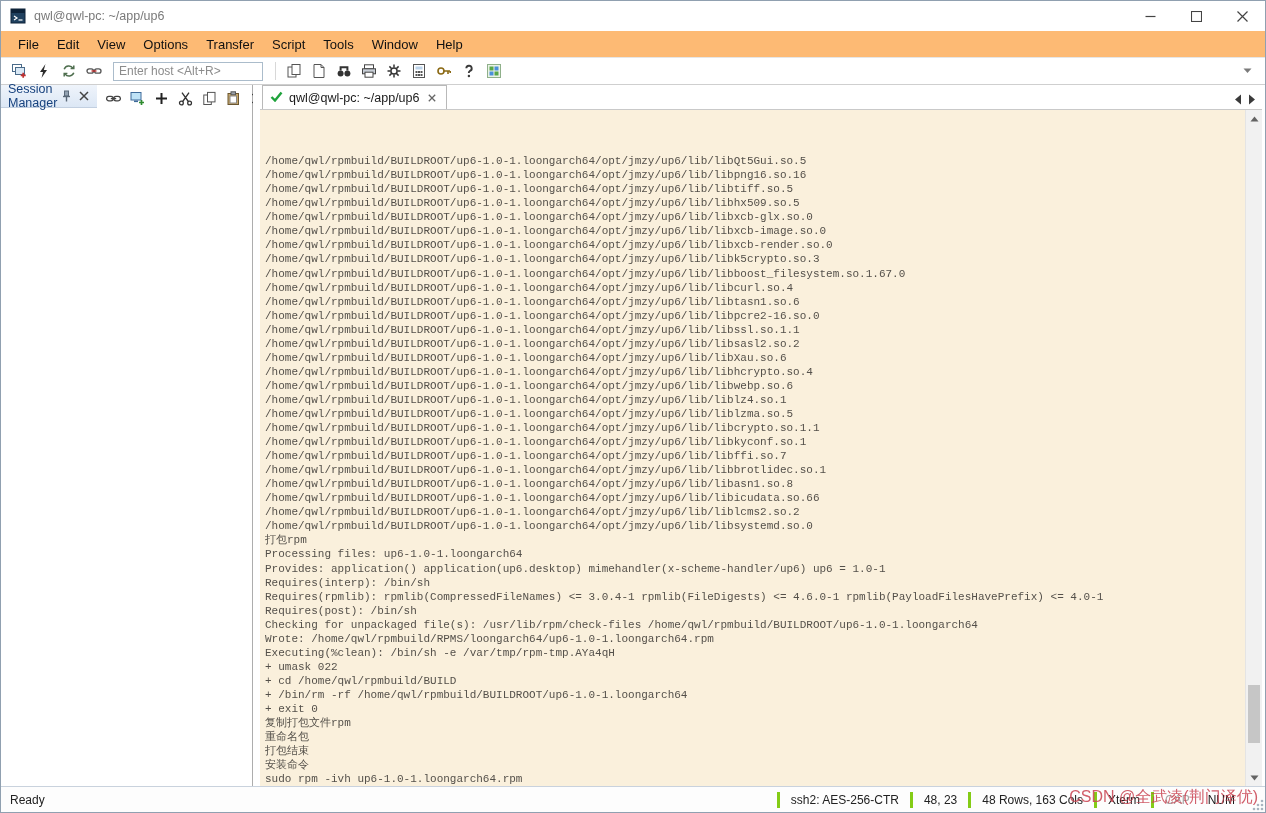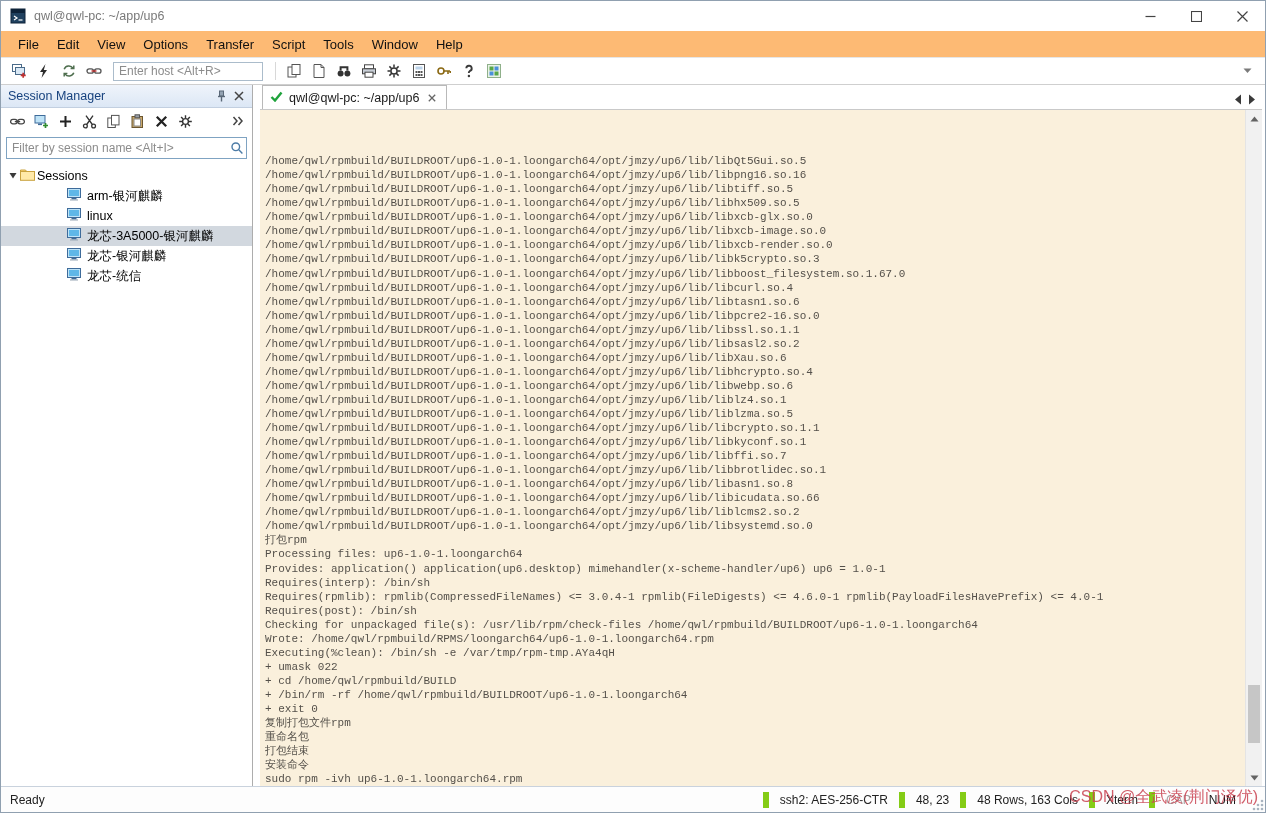"Session Manager" .sidebar { flex-direction: column -> row }
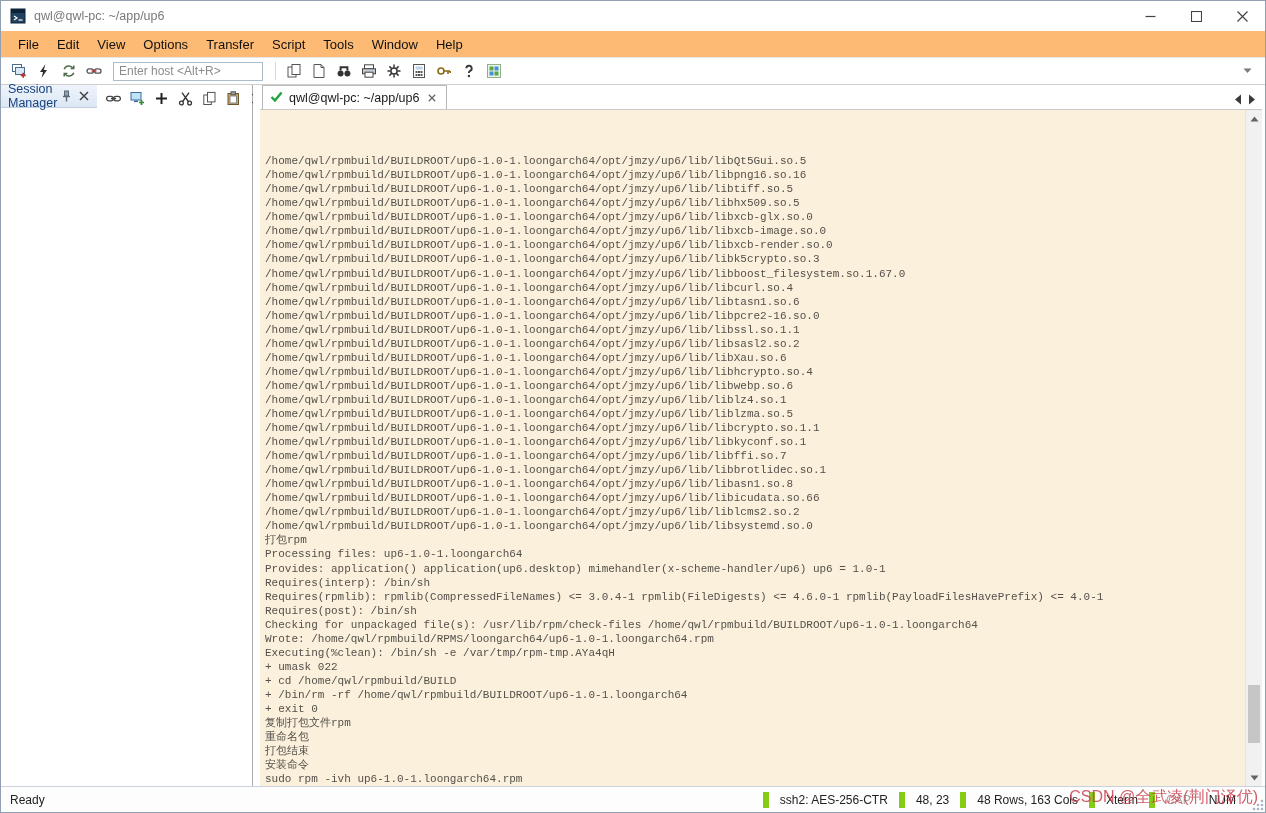"ssh2: AES-256-CTR" .status-cell { border-left: 6px solid #84cc16 -> 3px solid #84cc16 }
